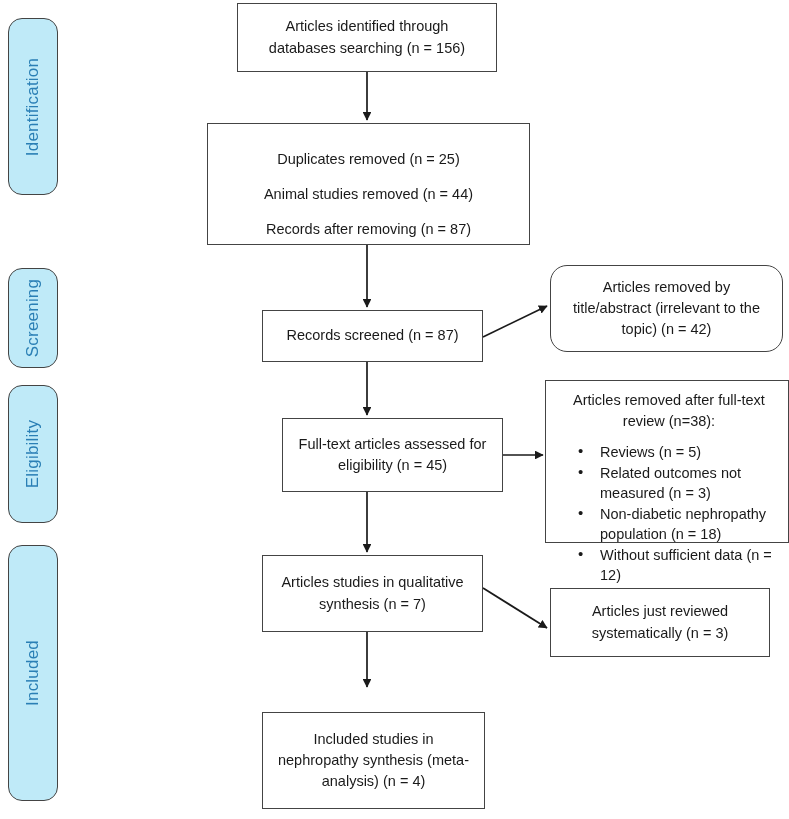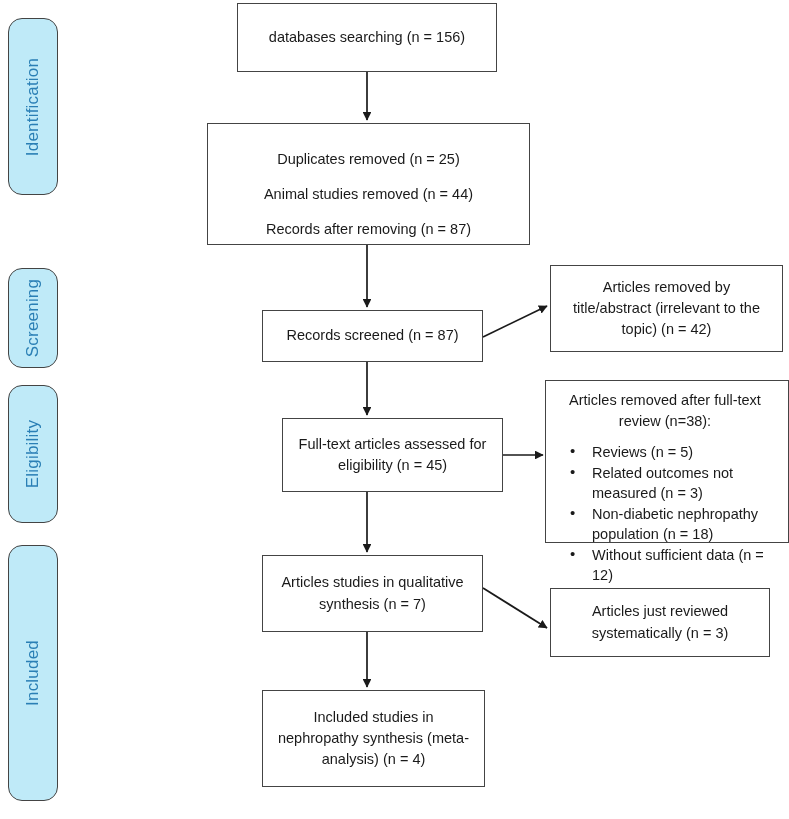"Articles identified through" span.line { html: none -> <span>Articles identified through</span> }
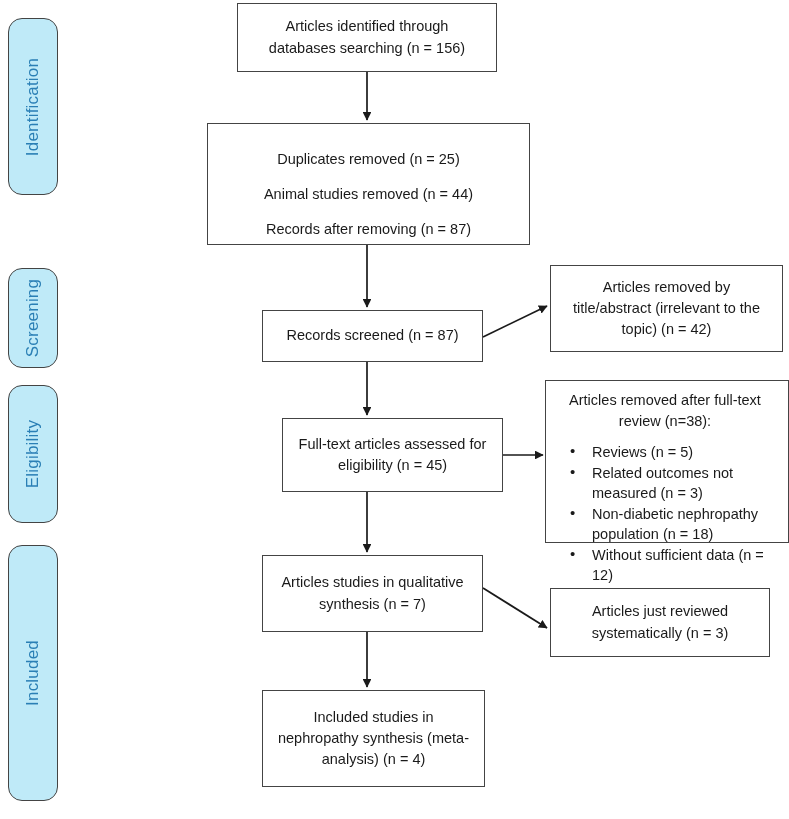"Articles removed by" div.box { border-radius: none -> 17px }
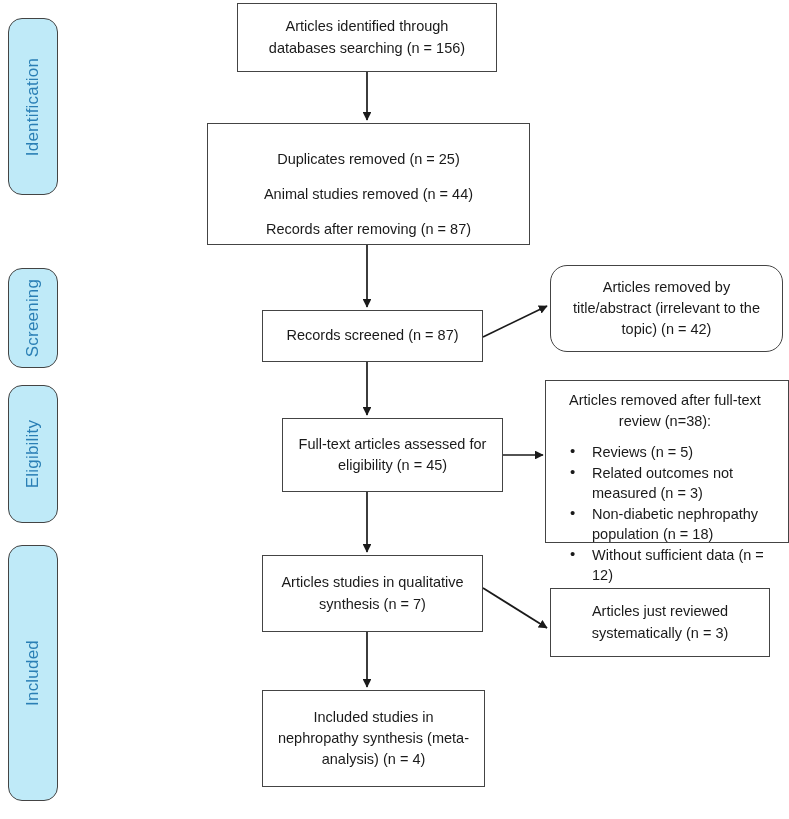"Articles removed after full-text" .box.listbox { padding: 9px 6px 6px 2px -> 9px 6px 6px 10px }
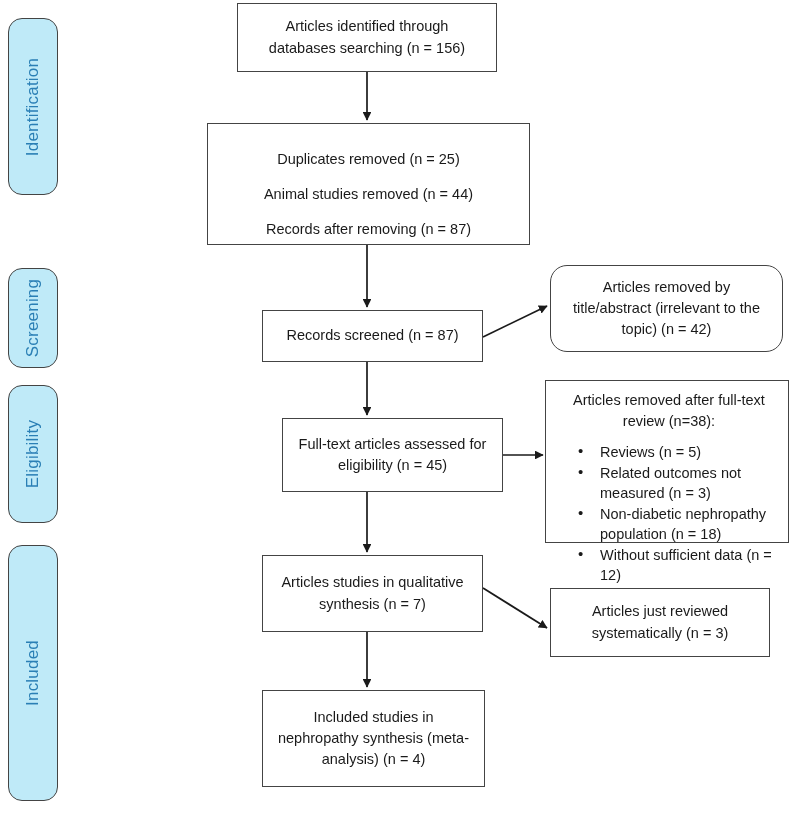"Included studies in" div.box { top: 690px -> 712px }
